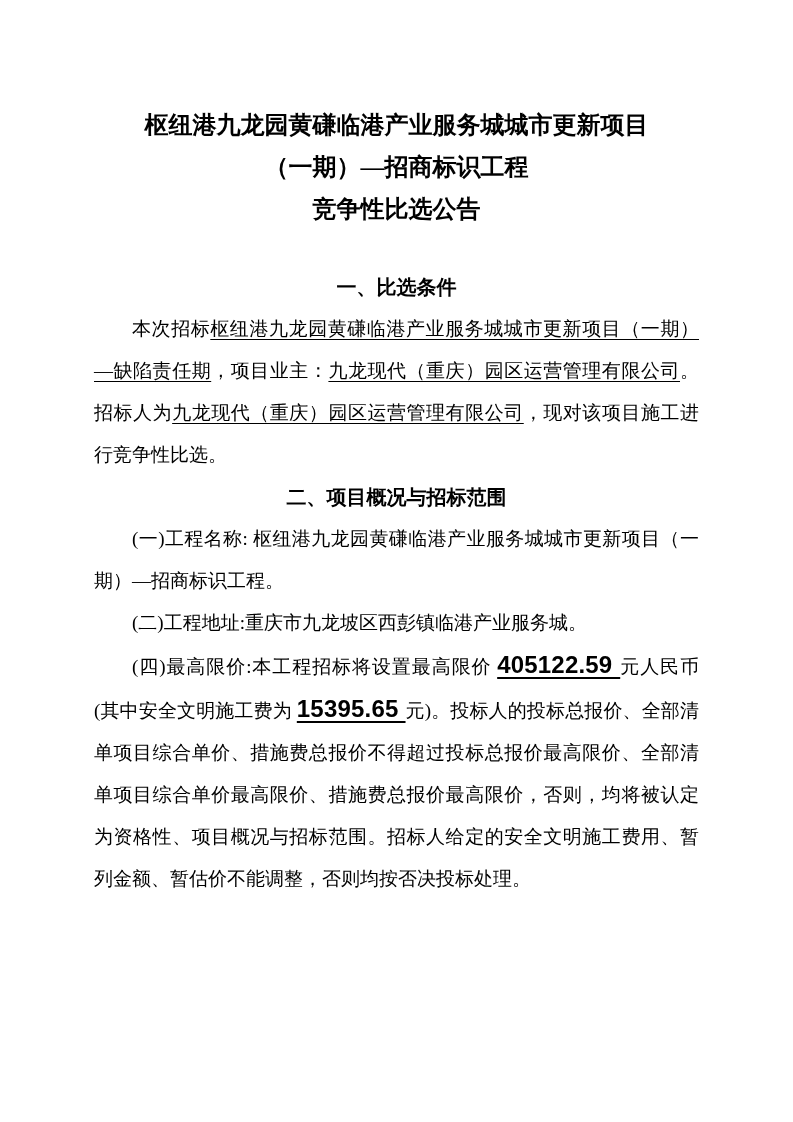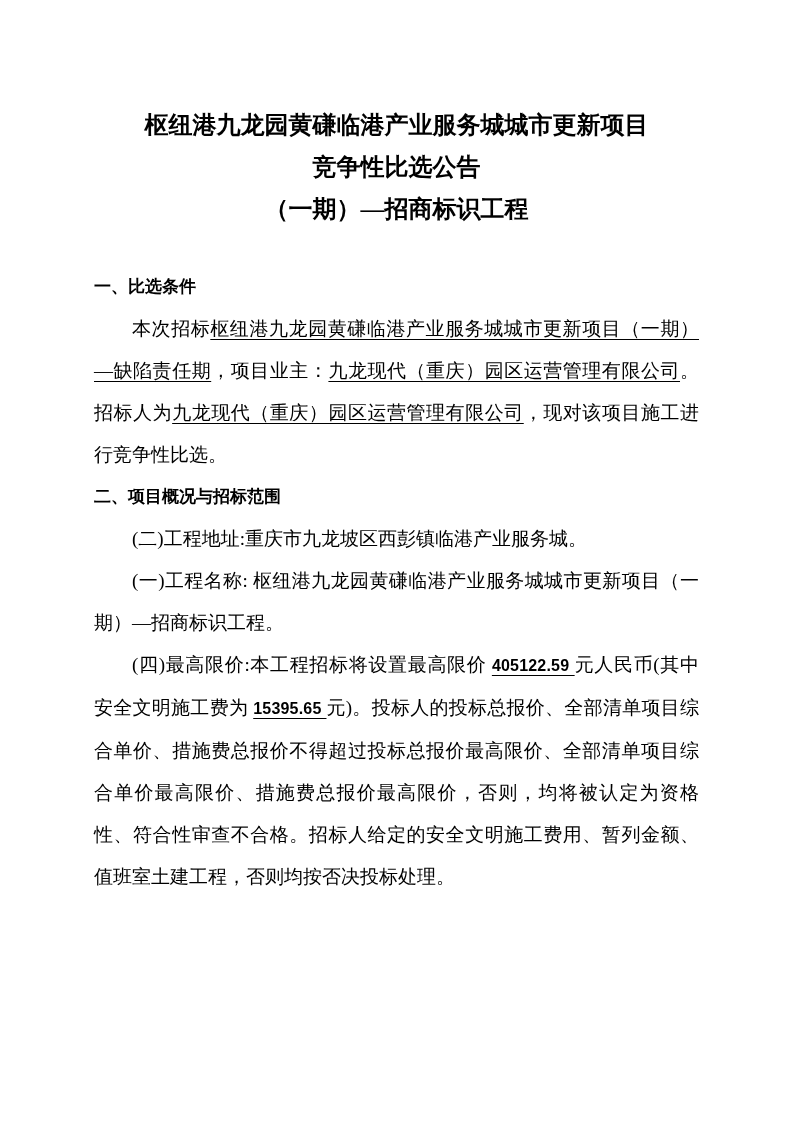"竞争性比选公告" div { order: before "（一期）—招商标识工程" -> after "（一期）—招商标识工程" }
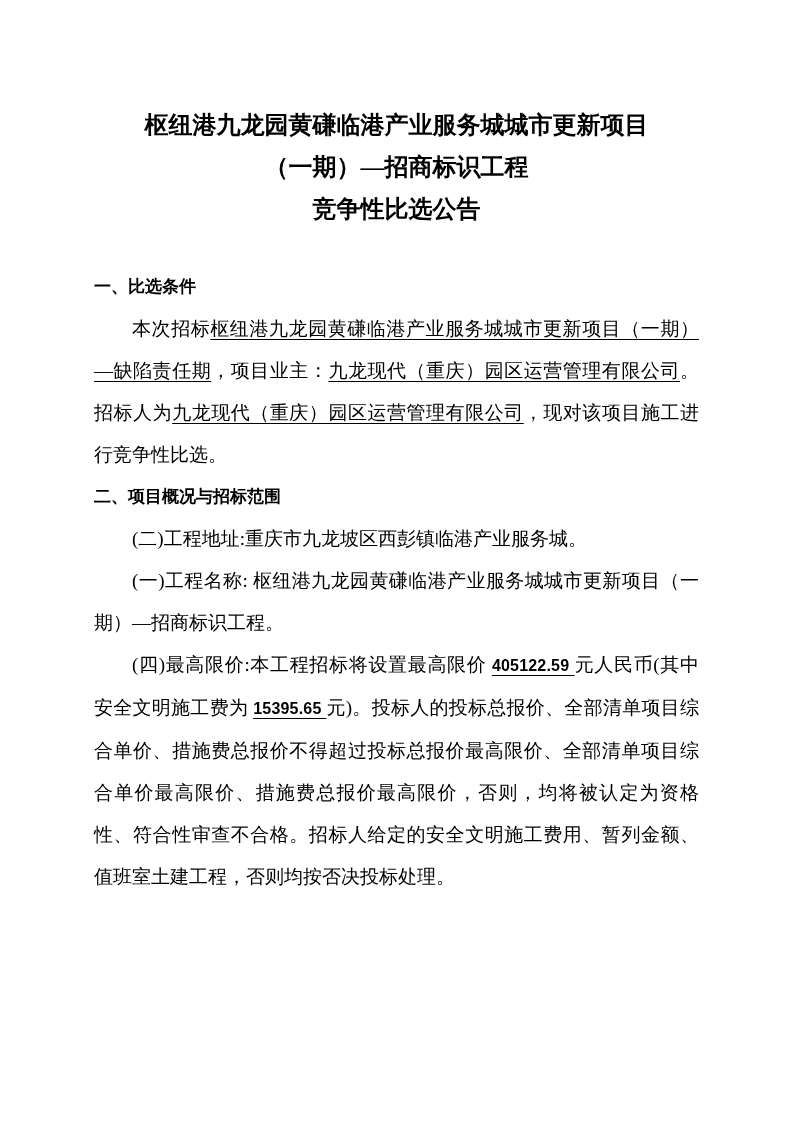"一、比选条件" .heading { font-size: 17px -> 20px; text-align: left -> center }
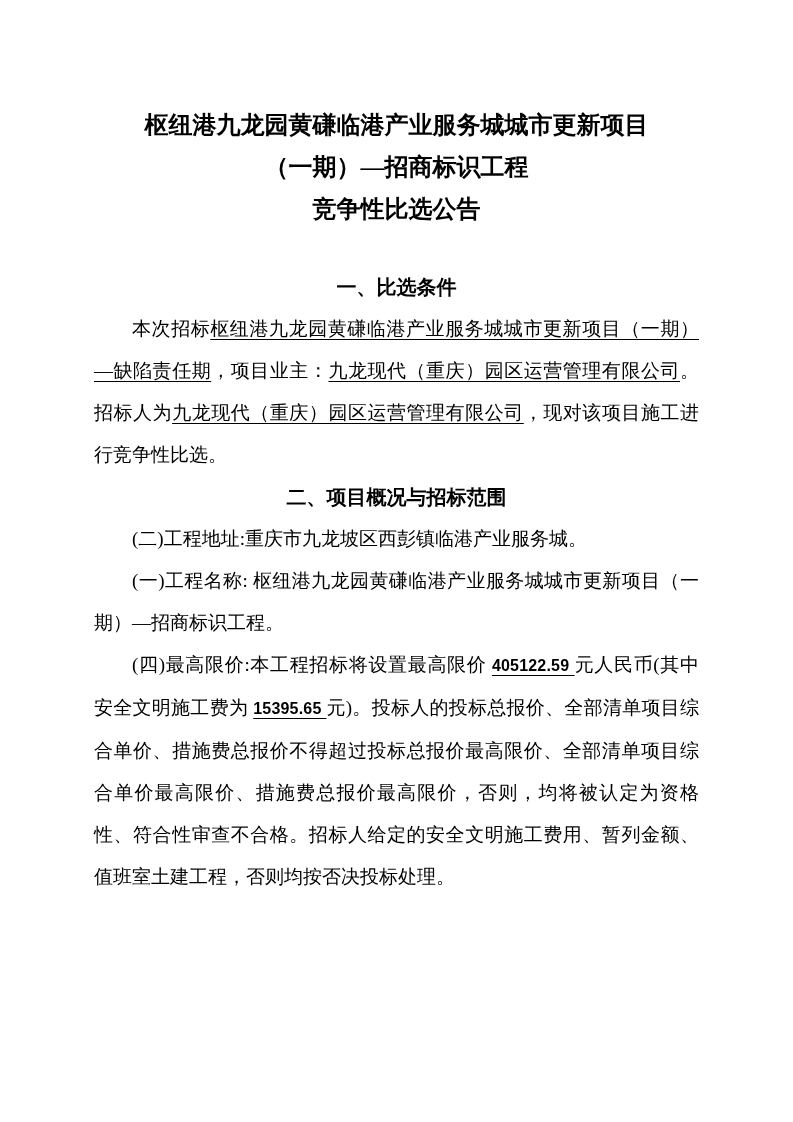"(二)工程地址:重庆市九龙坡区西彭镇临港产业服务城。" p.body-par { order: before "(一)工程名称:" -> after "(一)工程名称:" }
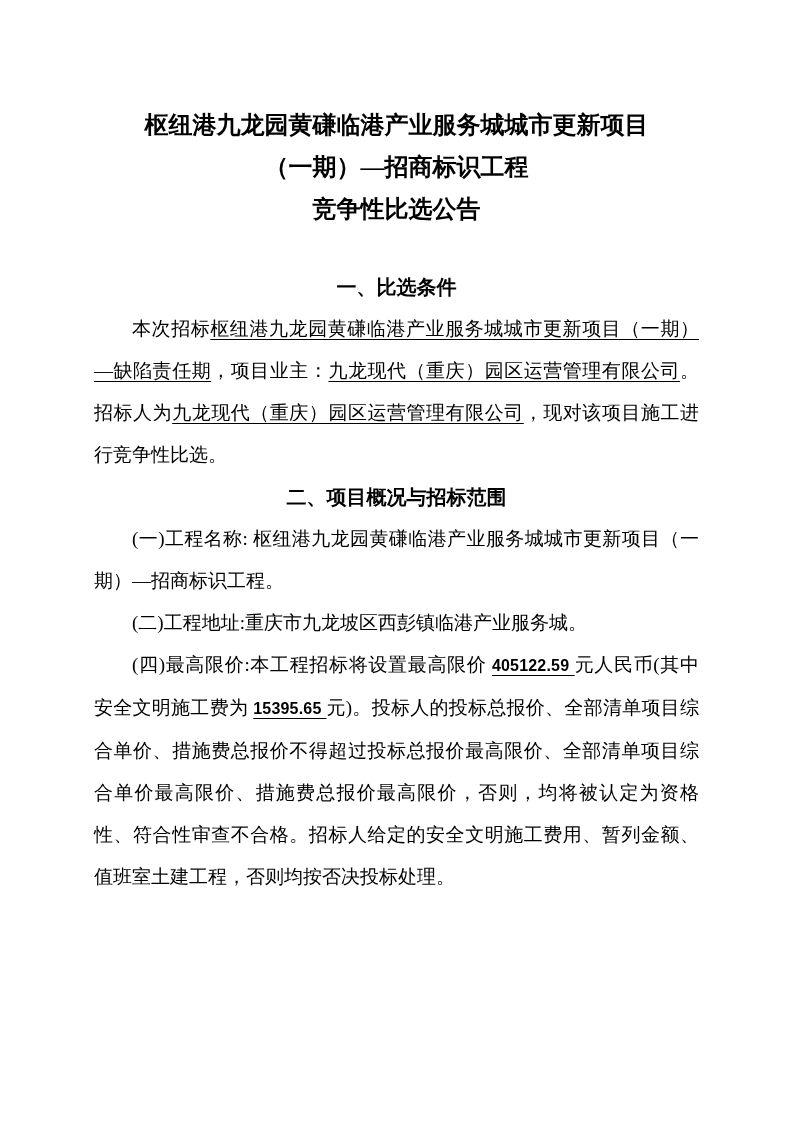"405122.59" .num { font-size: 16px -> 24px }
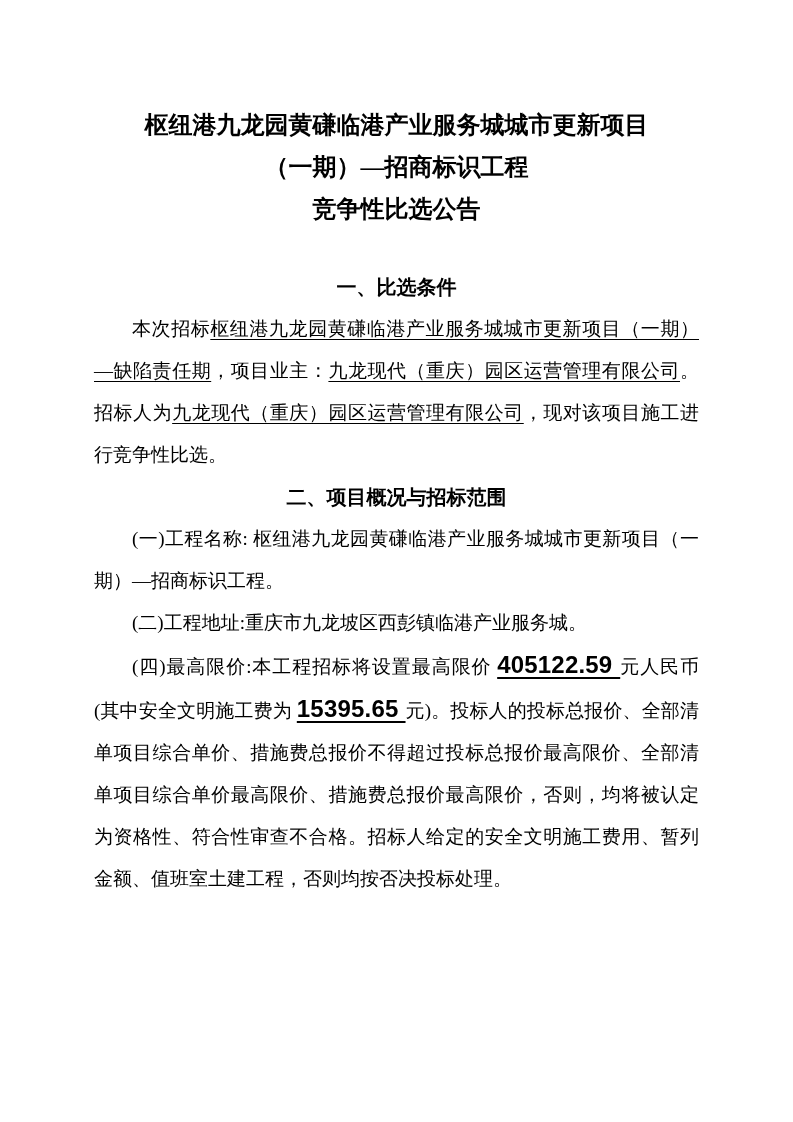"元)。投标人的投标总报价、全部清单项目综合单价、措施费总报价不得超过投标总报价最" span { text: 符合性审查不合格。招标人给定的安全文明施工费用、暂列金额、值班室土建工程 -> 项目概况与招标范围。招标人给定的安全文明施工费用、暂列金额、暂估价不能调整 }
